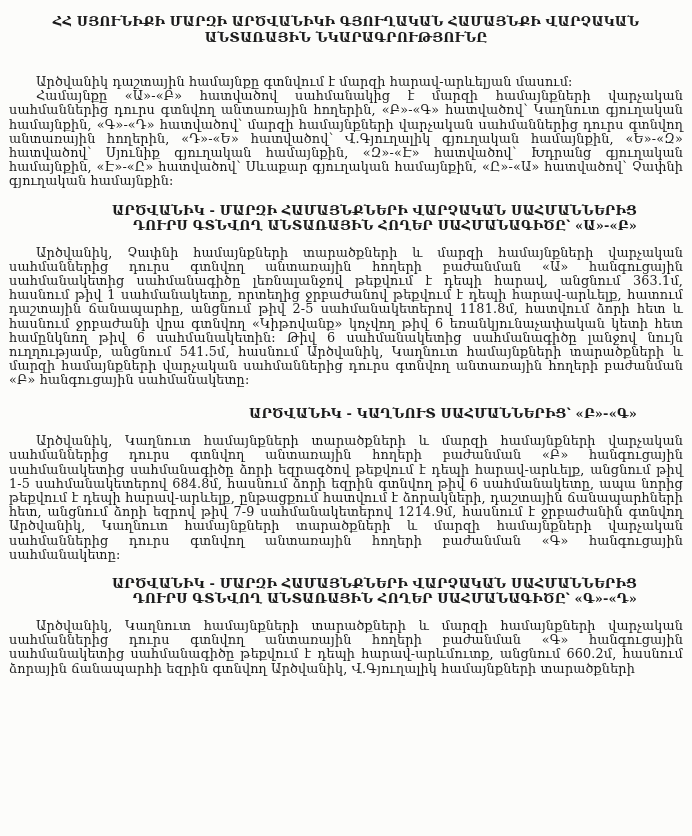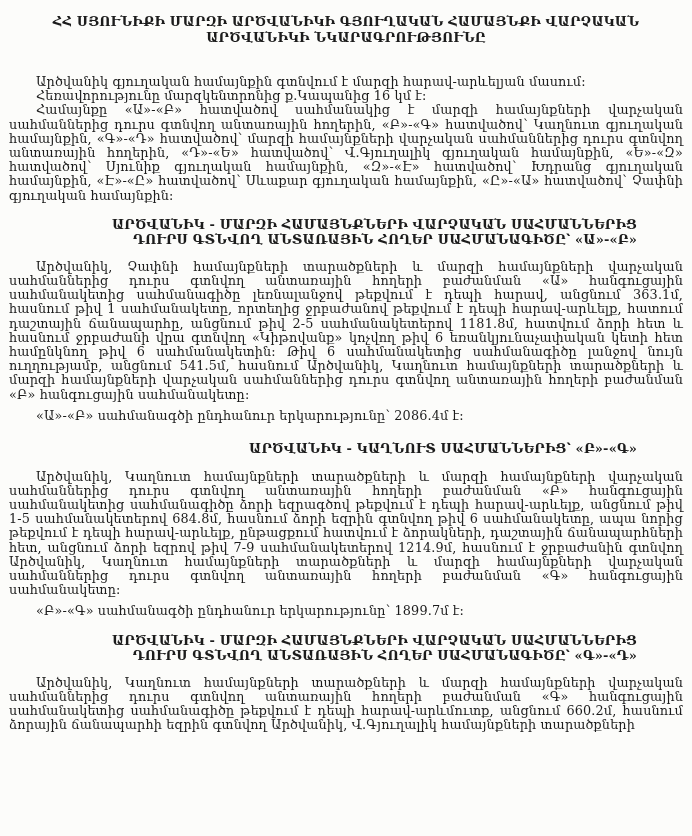"ԱՐԾՎԱՆԻԿԻ ՆԿԱՐԱԳՐՈՒԹՅՈՒՆԸ" div { text: ԱՐԾՎԱՆԻԿԻ -> ԱՆՏԱՌԱՅԻՆ }
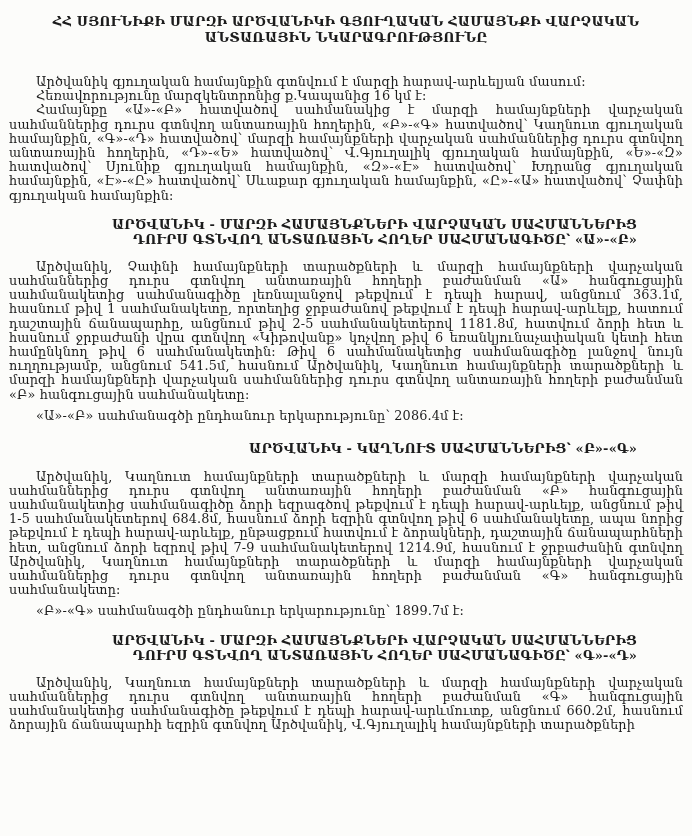"Արծվանիկ գյուղական համայնքին գտնվում է" p.body-par { text: գյուղական համայնքին -> դաշտային համայնքը }
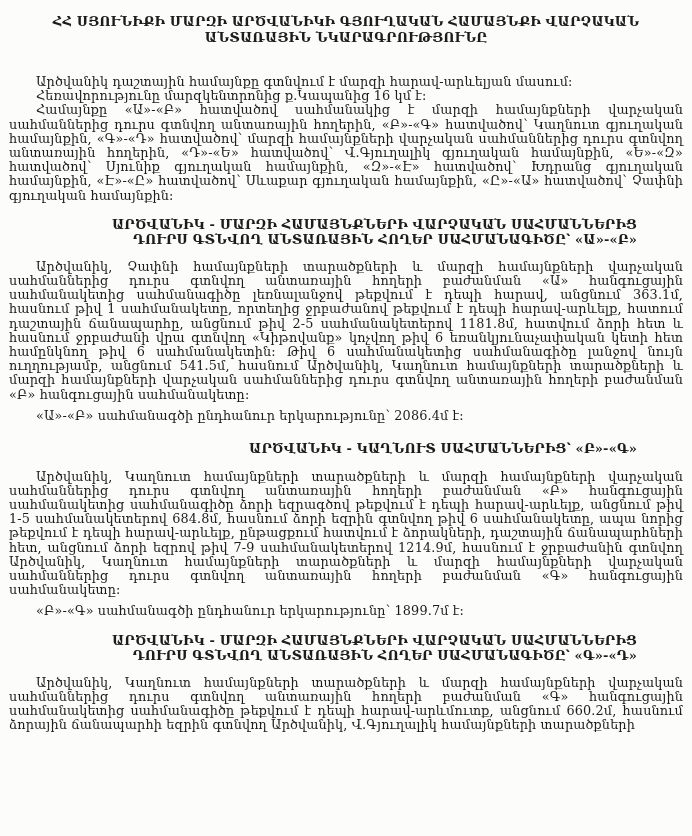"Հեռավորությունը մարզկենտրոնից ք.Կապանից" p.body-par { html: <p>Հեռավորությունը մարզկենտրոնից ք.Կապանից 16 կմ է:</p> -> none }
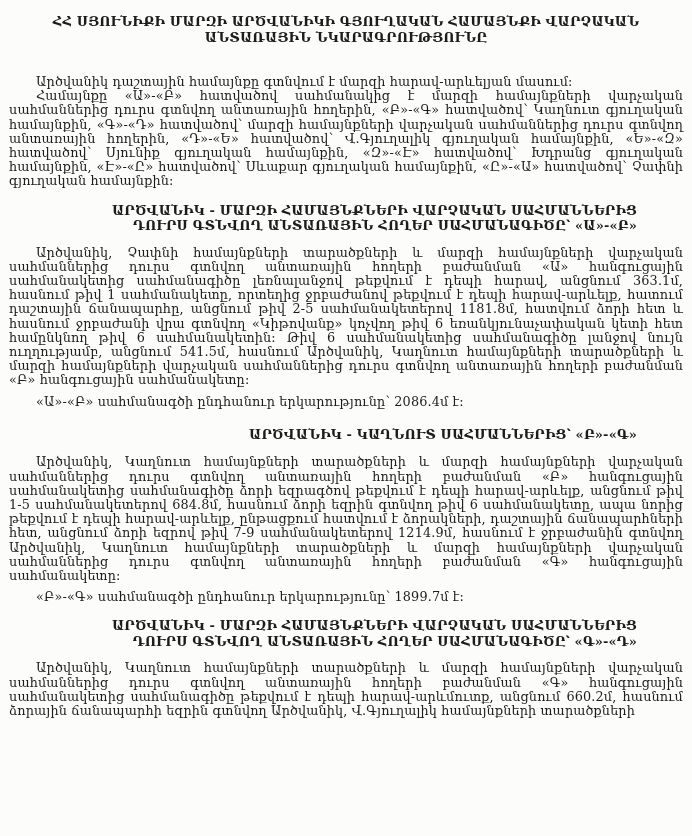"«Ա»-«Բ» սահմանագծի ընդհանուր" p.body-par { html: <p>«Ա»-«Բ» սահմանագծի ընդհանուր երկարությունը՝ 2086.4մ է:</p> -> none }
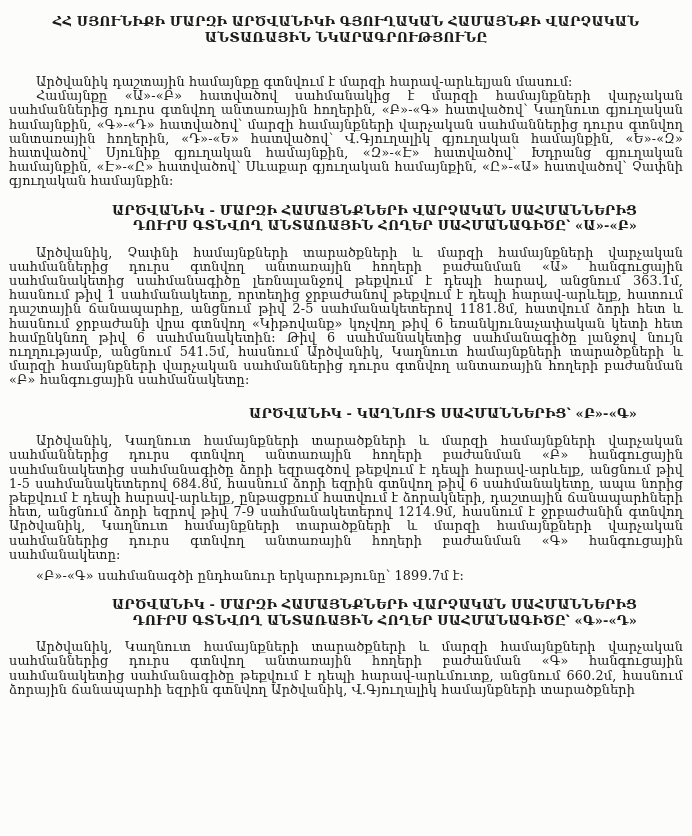"«Բ»-«Գ» սահմանագծի ընդհանուր" p.body-par { html: <p>«Բ»-«Գ» սահմանագծի ընդհանուր երկարությունը՝ 1899.7մ է:</p> -> none }
